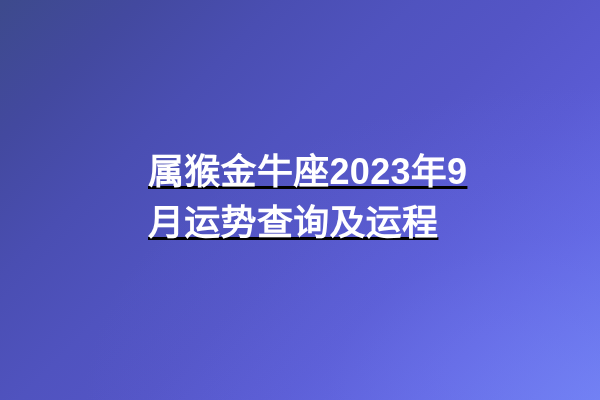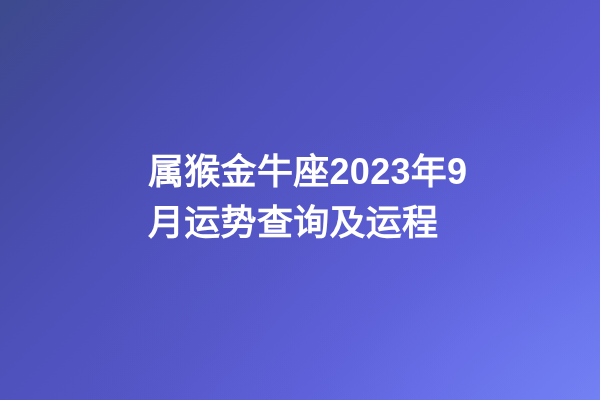"属猴金牛座2023年9月运势查询及运程" .banner { text-decoration: none -> underline }
